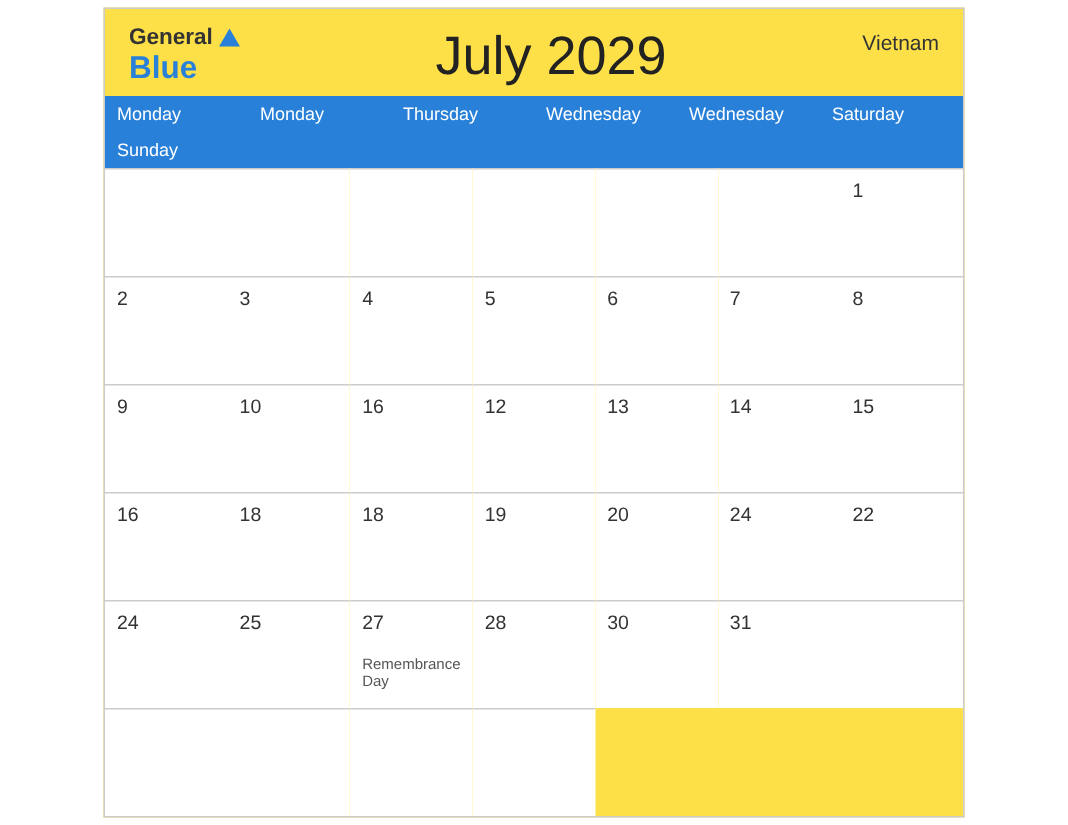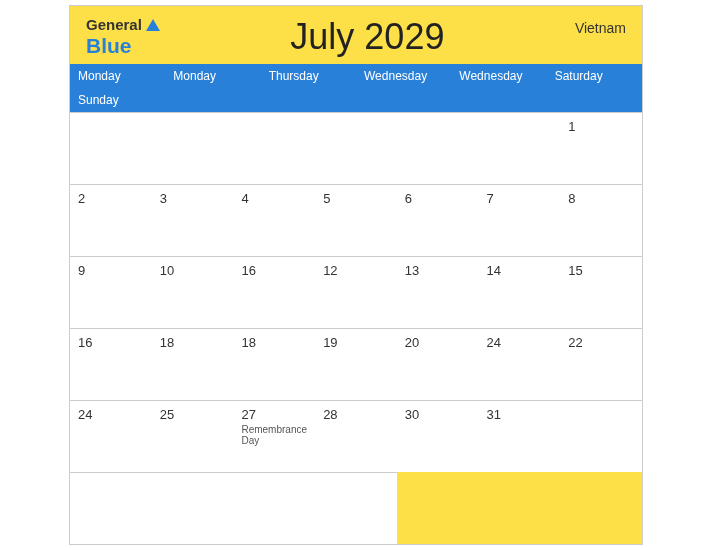"Remembrance Day" .cell-event { margin-top: 2px -> 16px }
